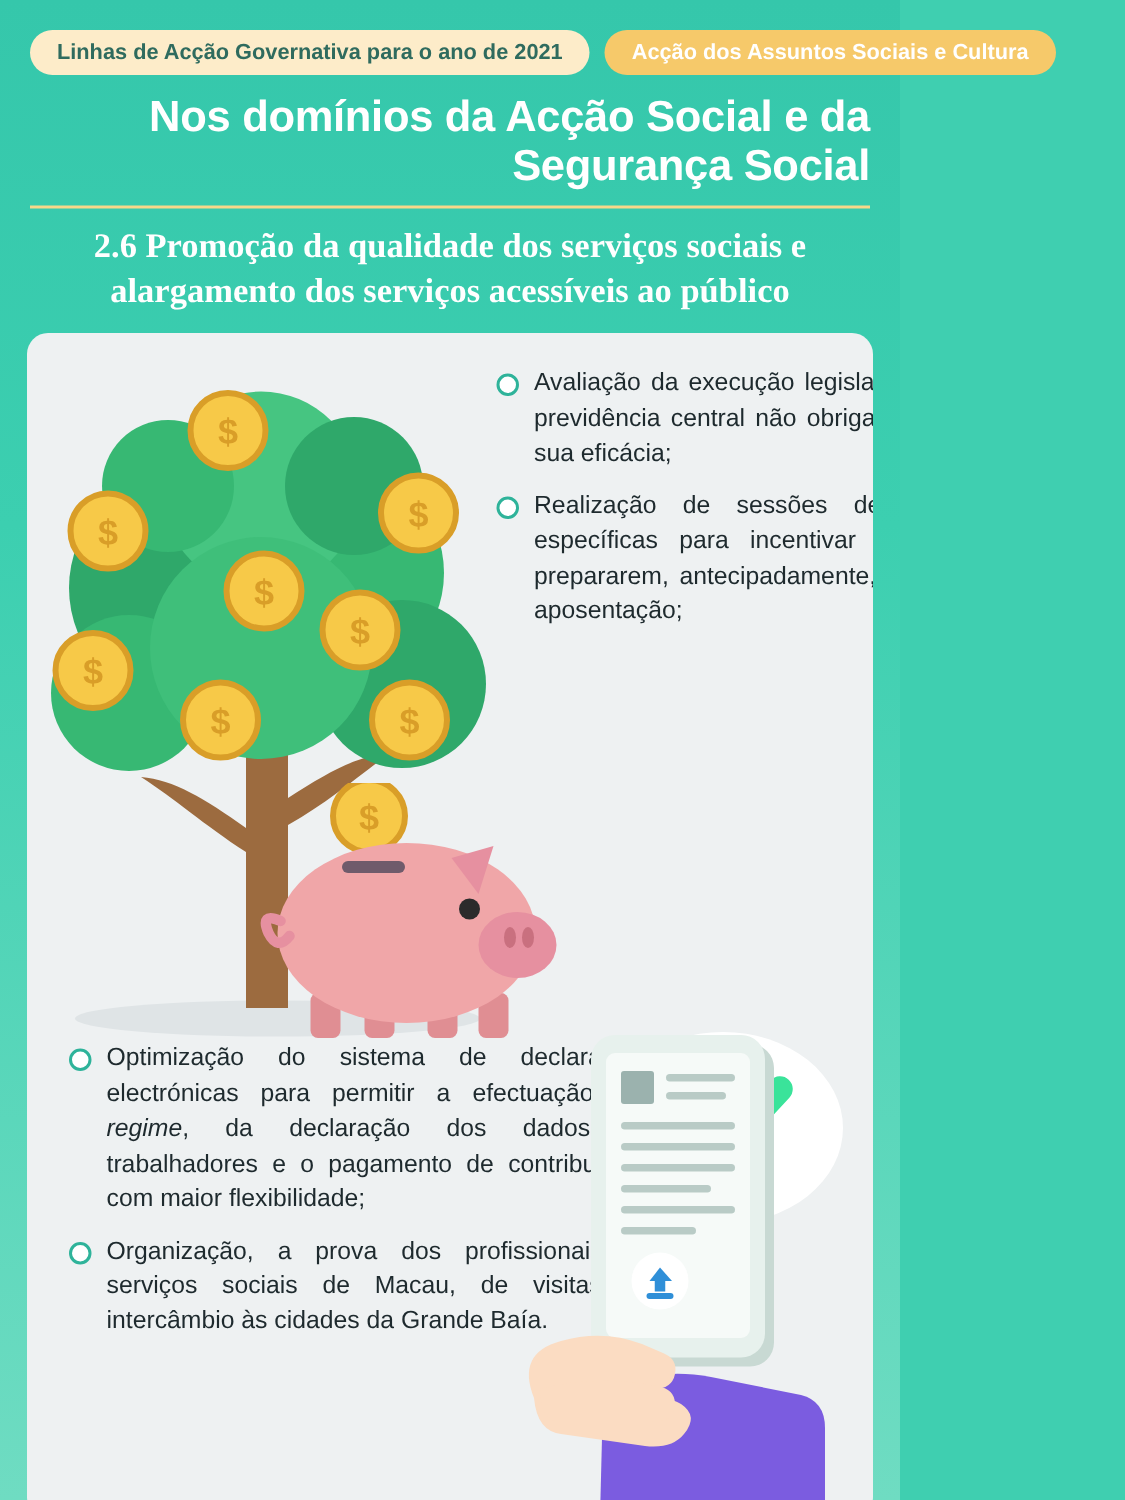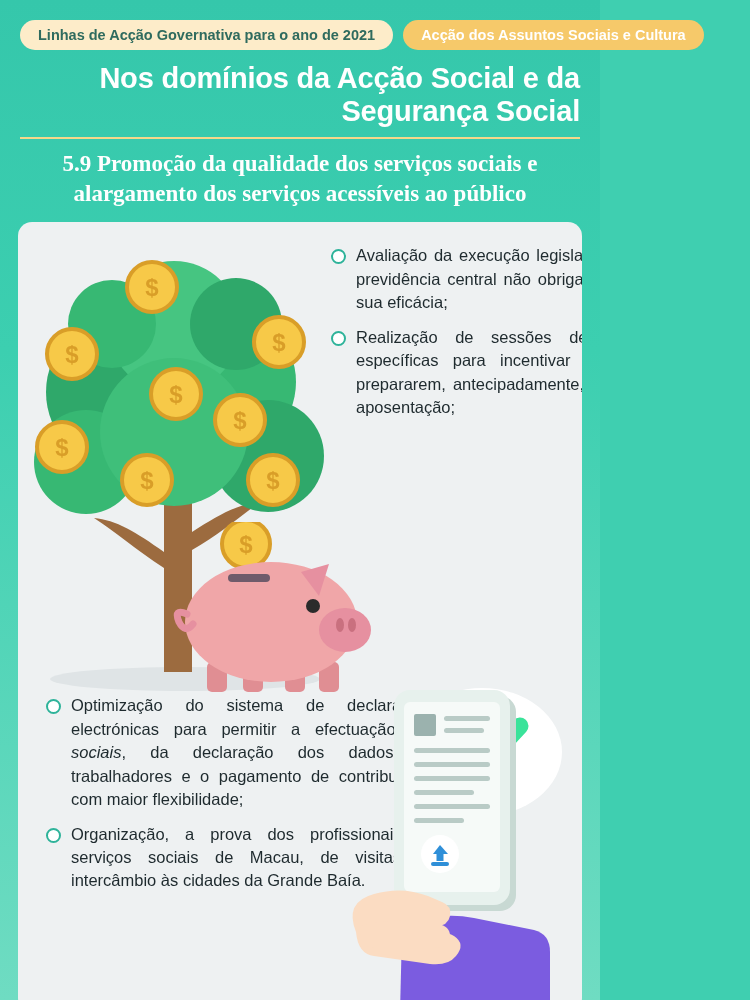"5.9 Promoção da qualidade dos" h2.subtitle { text: 5.9 -> 2.6 }
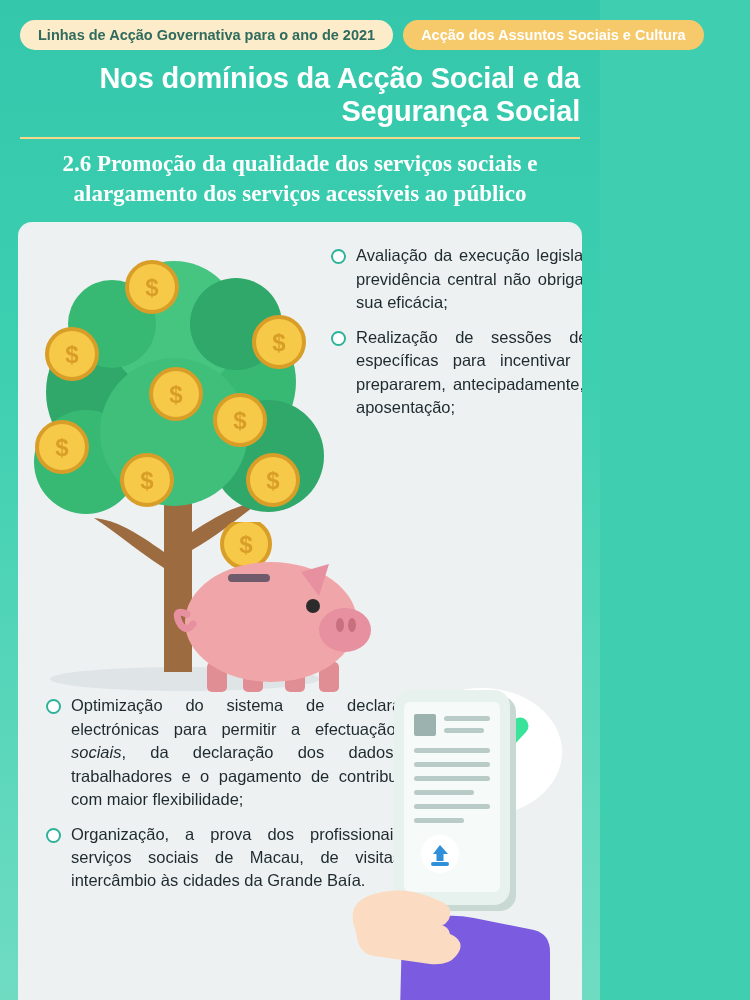"sociais" i { text: sociais -> regime }
